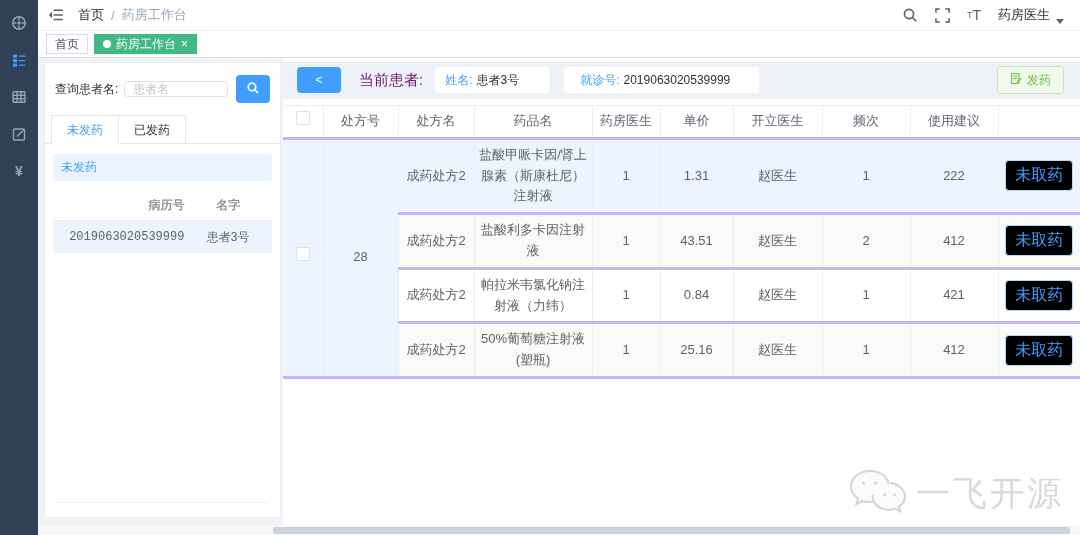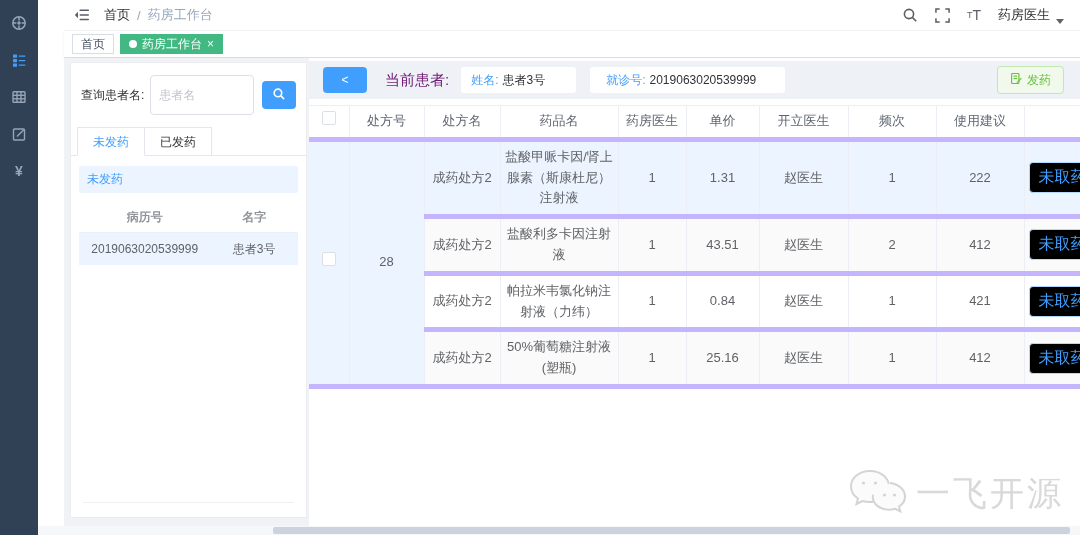"首页" .main { margin-left: 26px -> none }
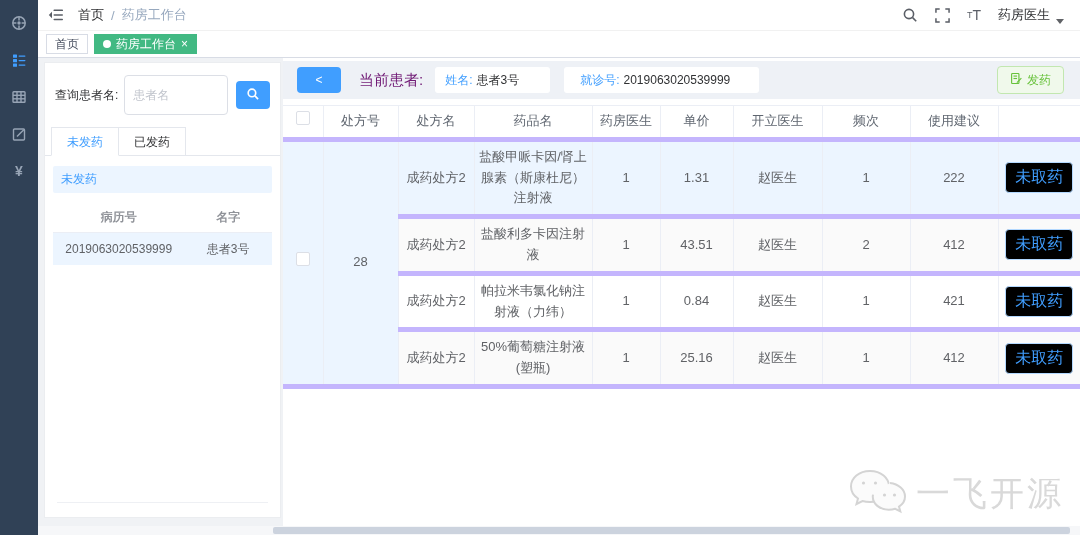"患者名" .query-input { height: 40px -> 16px }
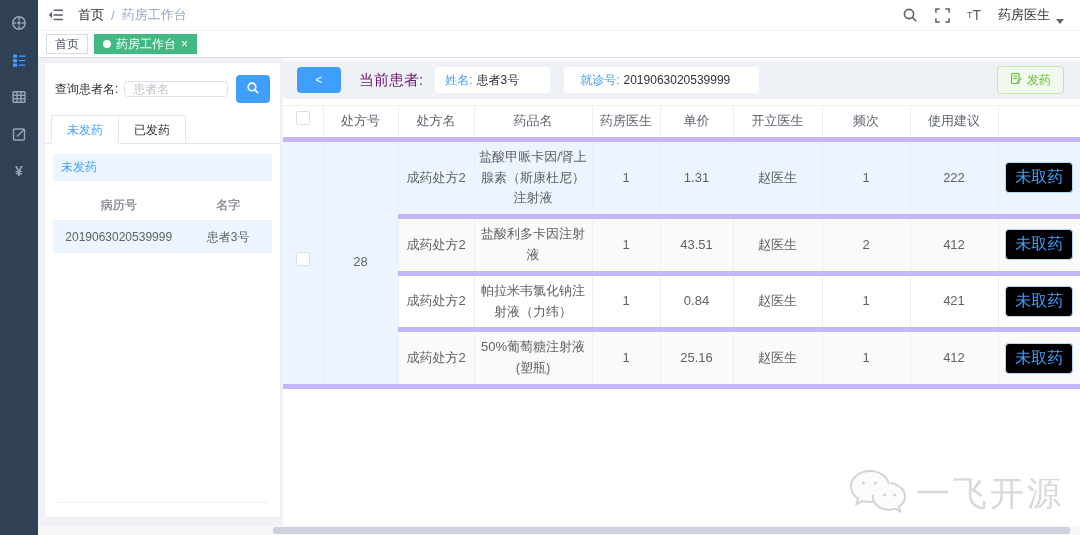"处方号" table.rx th, table.rx td { border-bottom: 5px solid #c4b5fd -> 3px solid #c4b5fd }
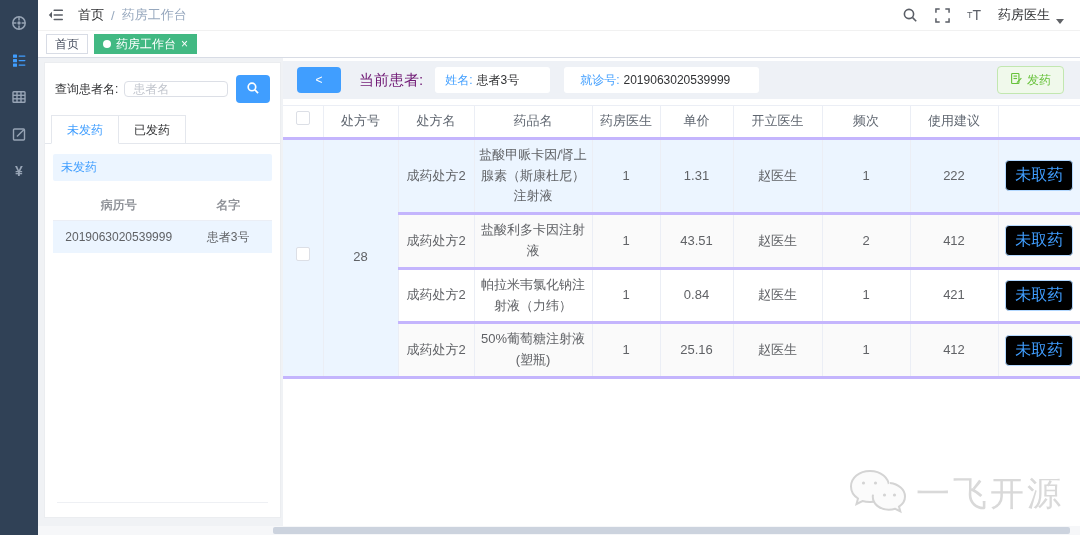"病历号" .pc1 { font-family: none -> Liberation Mono, monospace; text-align: center -> right }
